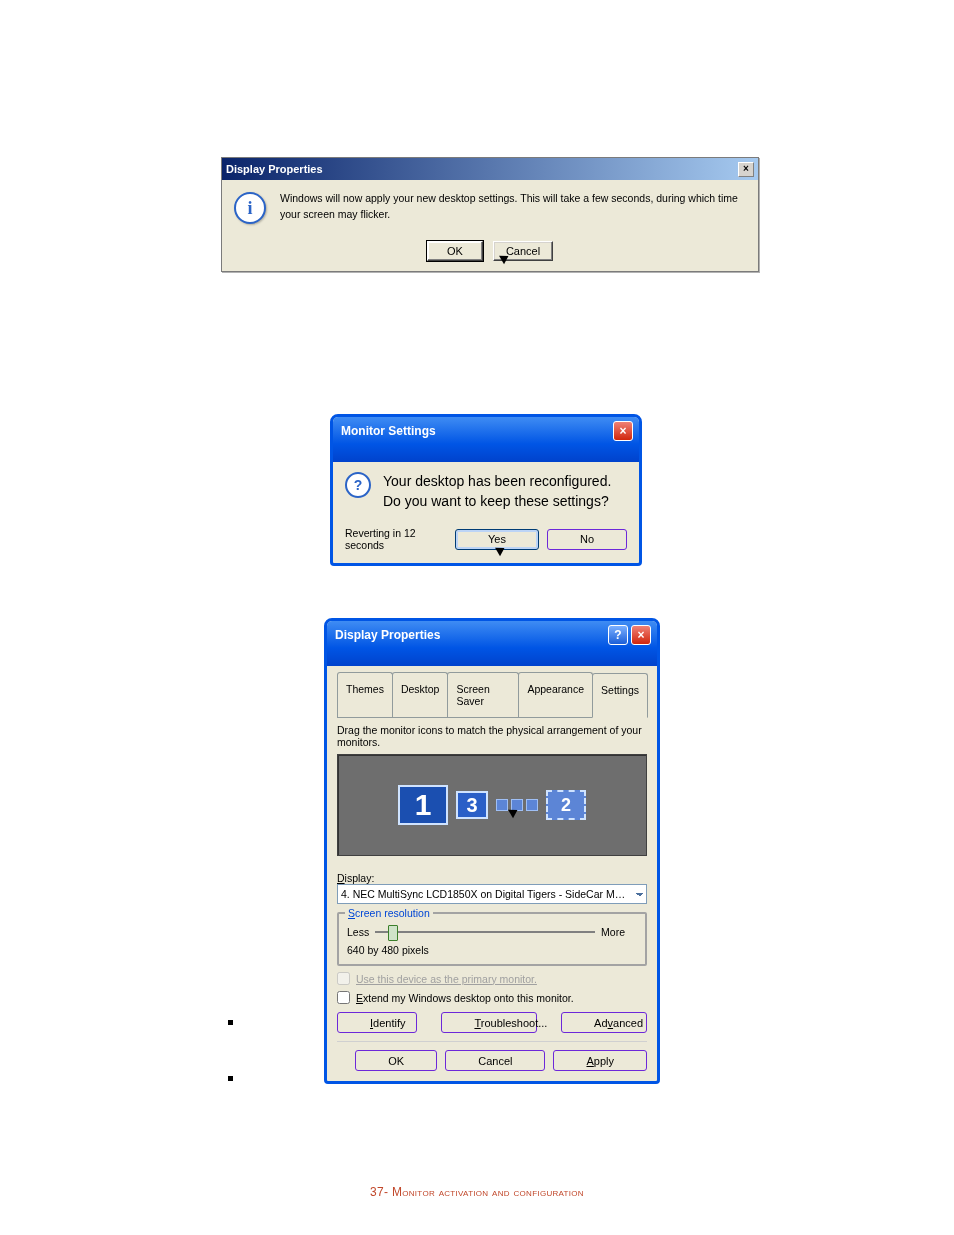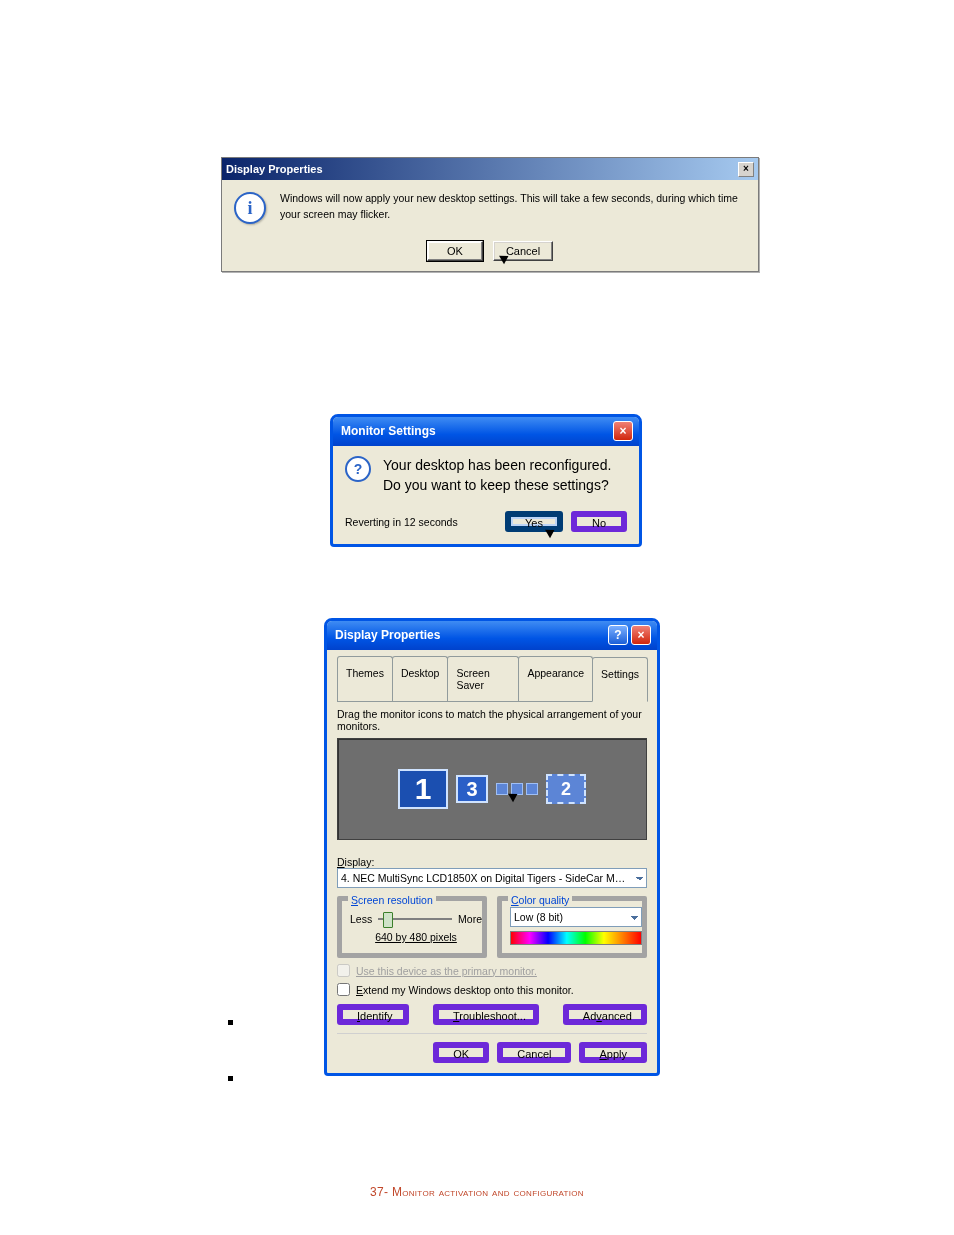"Monitor Settings" .xp-title { padding: 4px 6px 5px 8px -> 4px 6px 21px 8px }
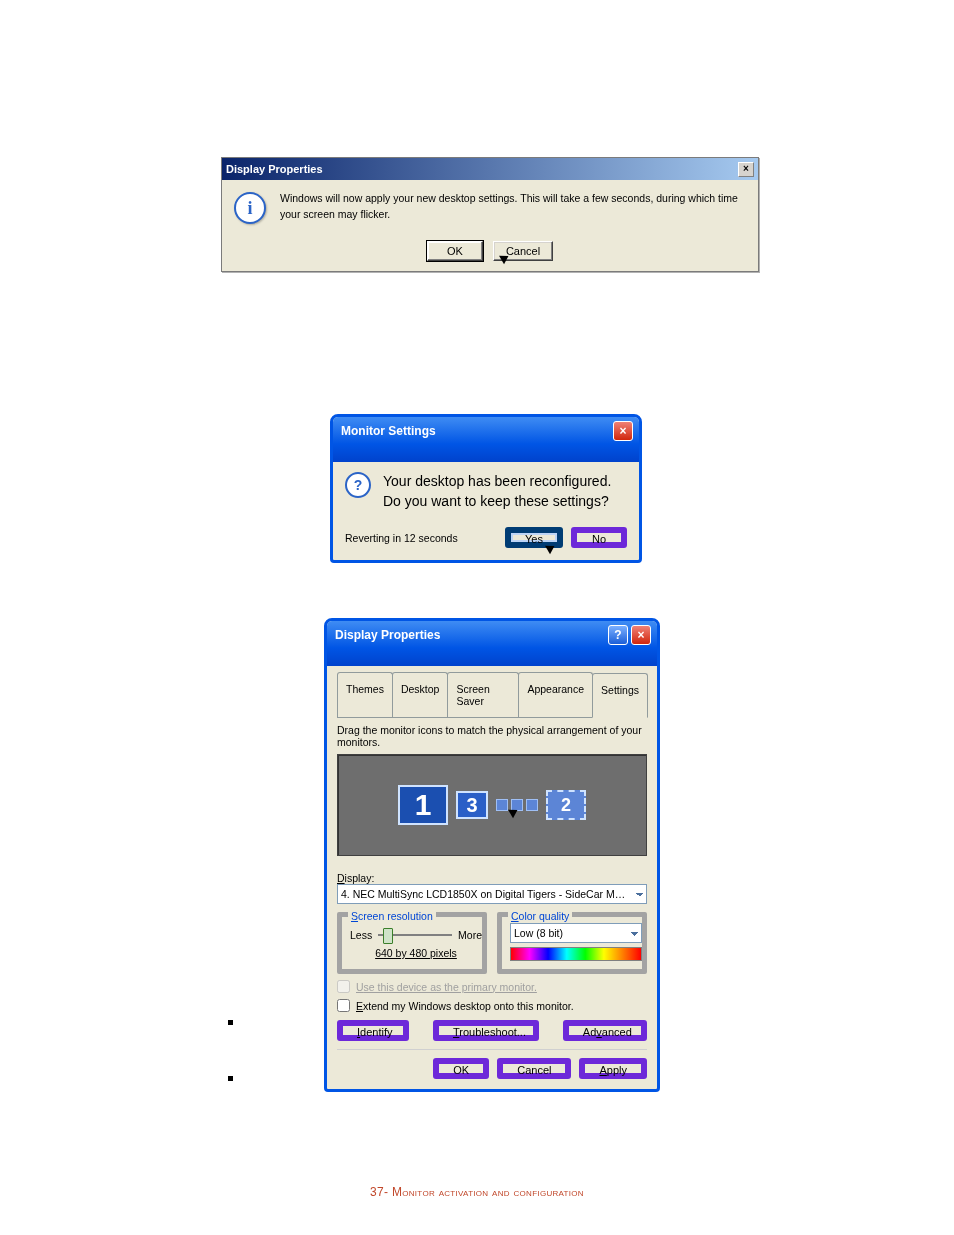"Yes" .xp-btn { border: 6px solid #6d28d9 -> 1px solid #6d28d9; padding: 0 14px -> 0 32px }
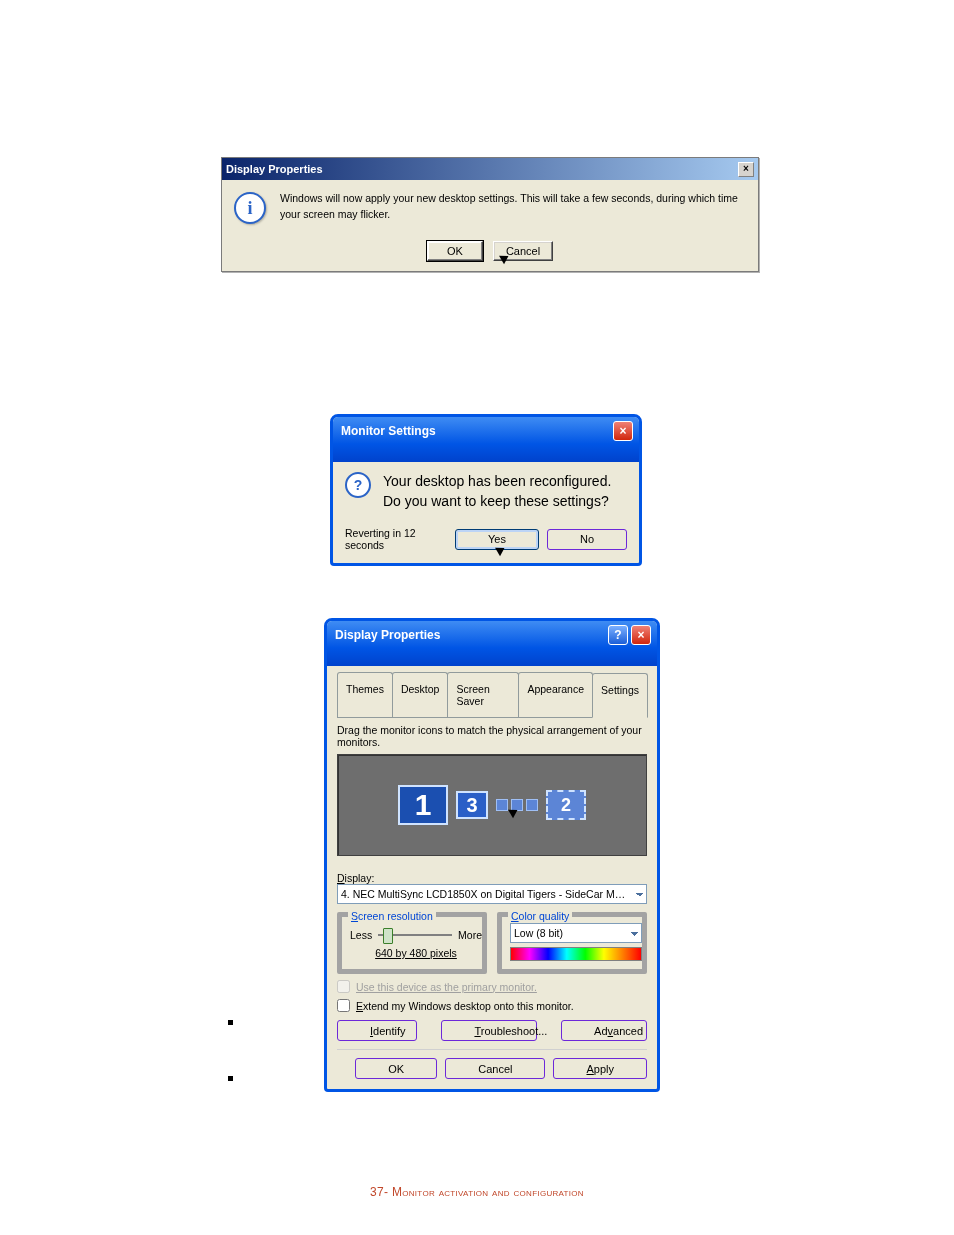"Screen resolution" .group { border: 5px solid #a3a3a3 -> 2px solid #a3a3a3; padding: 6px 0 8px 8px -> 6px 20px 8px 8px }
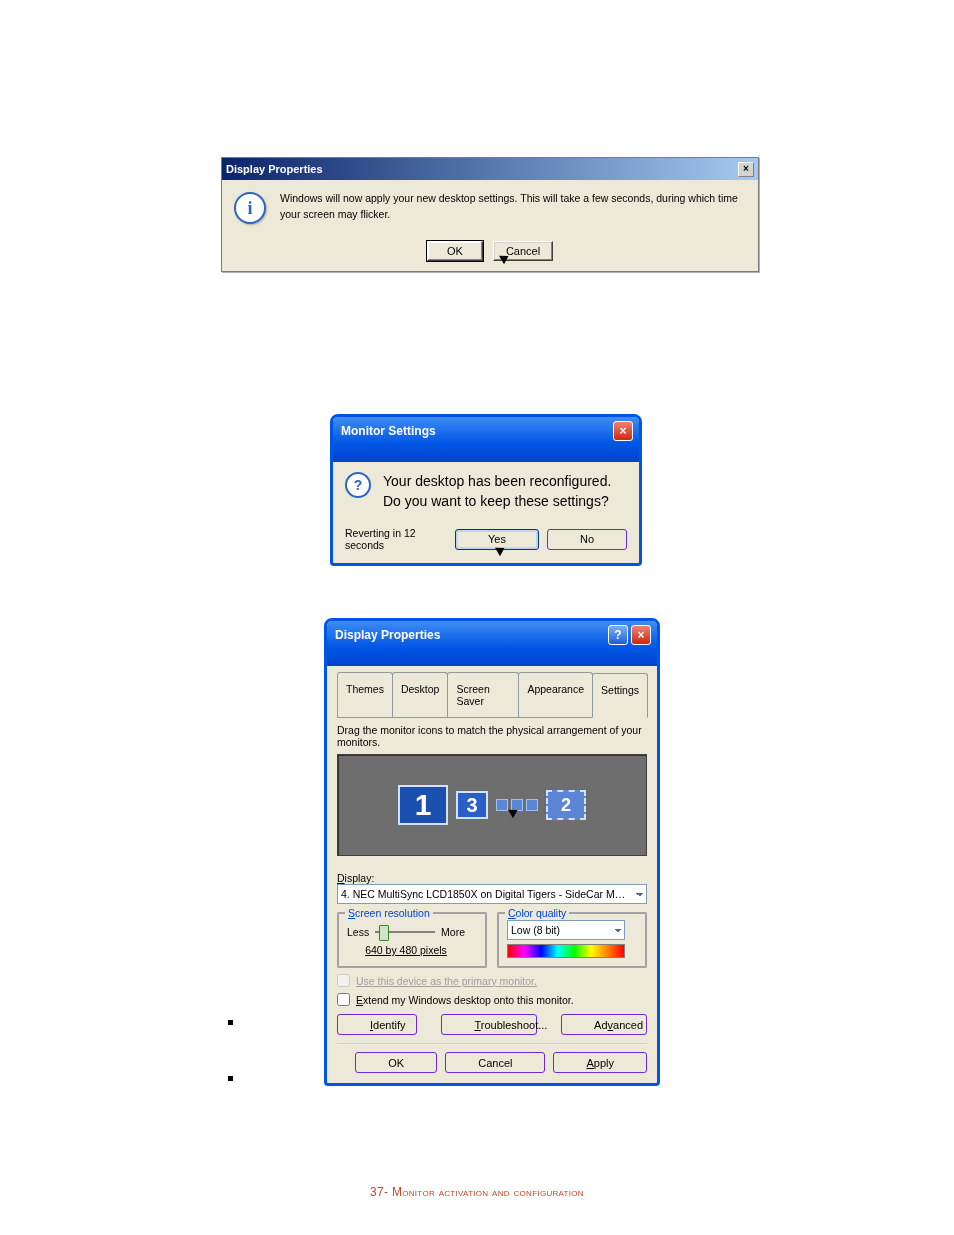"Color quality" div.group { html: <div> <div><span>C</span>olor quality</div> <select> <option>Low (8 bit)</option> </select> <div></div> </div> -> none }
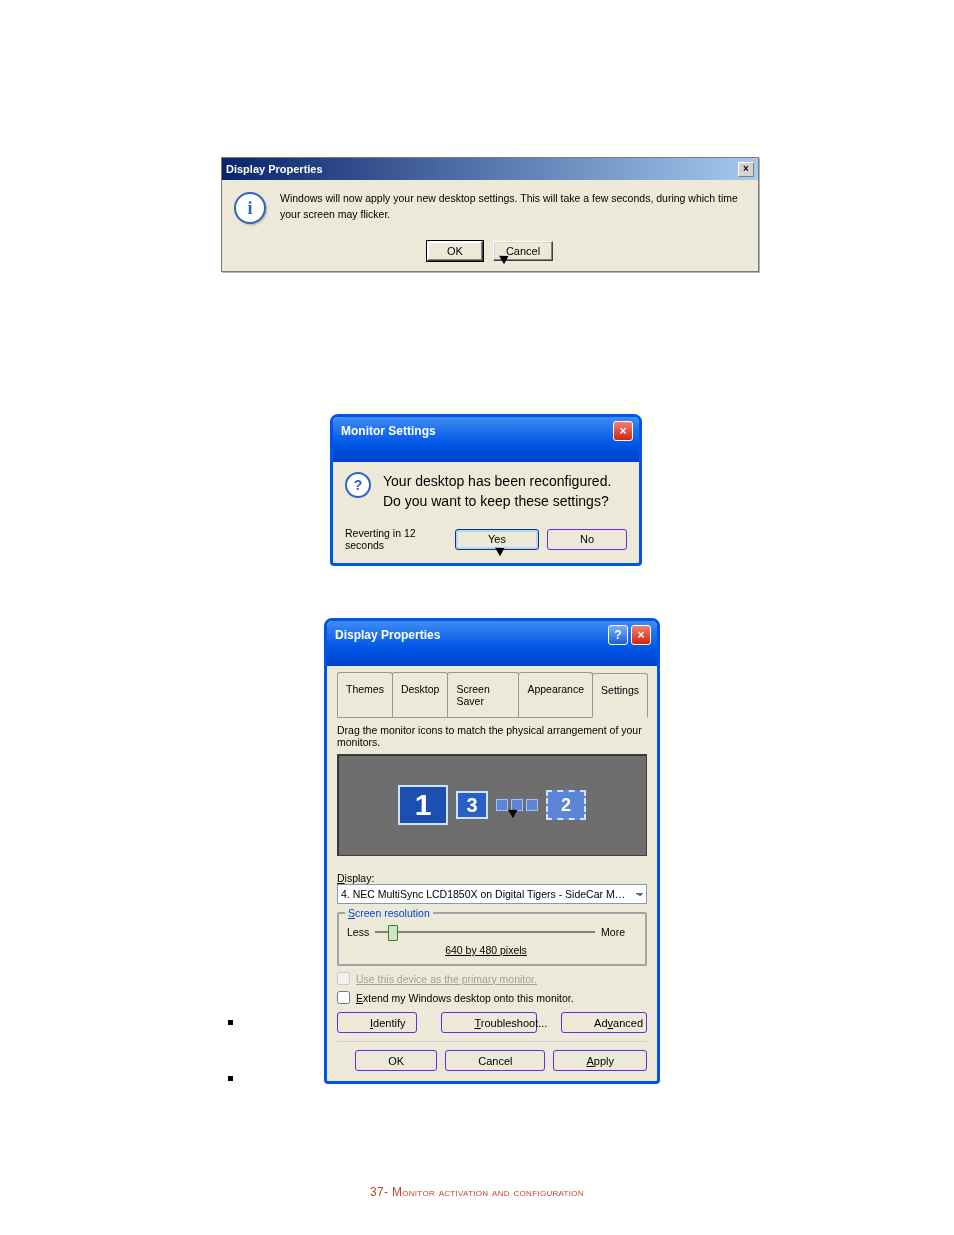"640 by 480 pixels" .res-text { text-align: center -> none; text-decoration: underline -> none }
